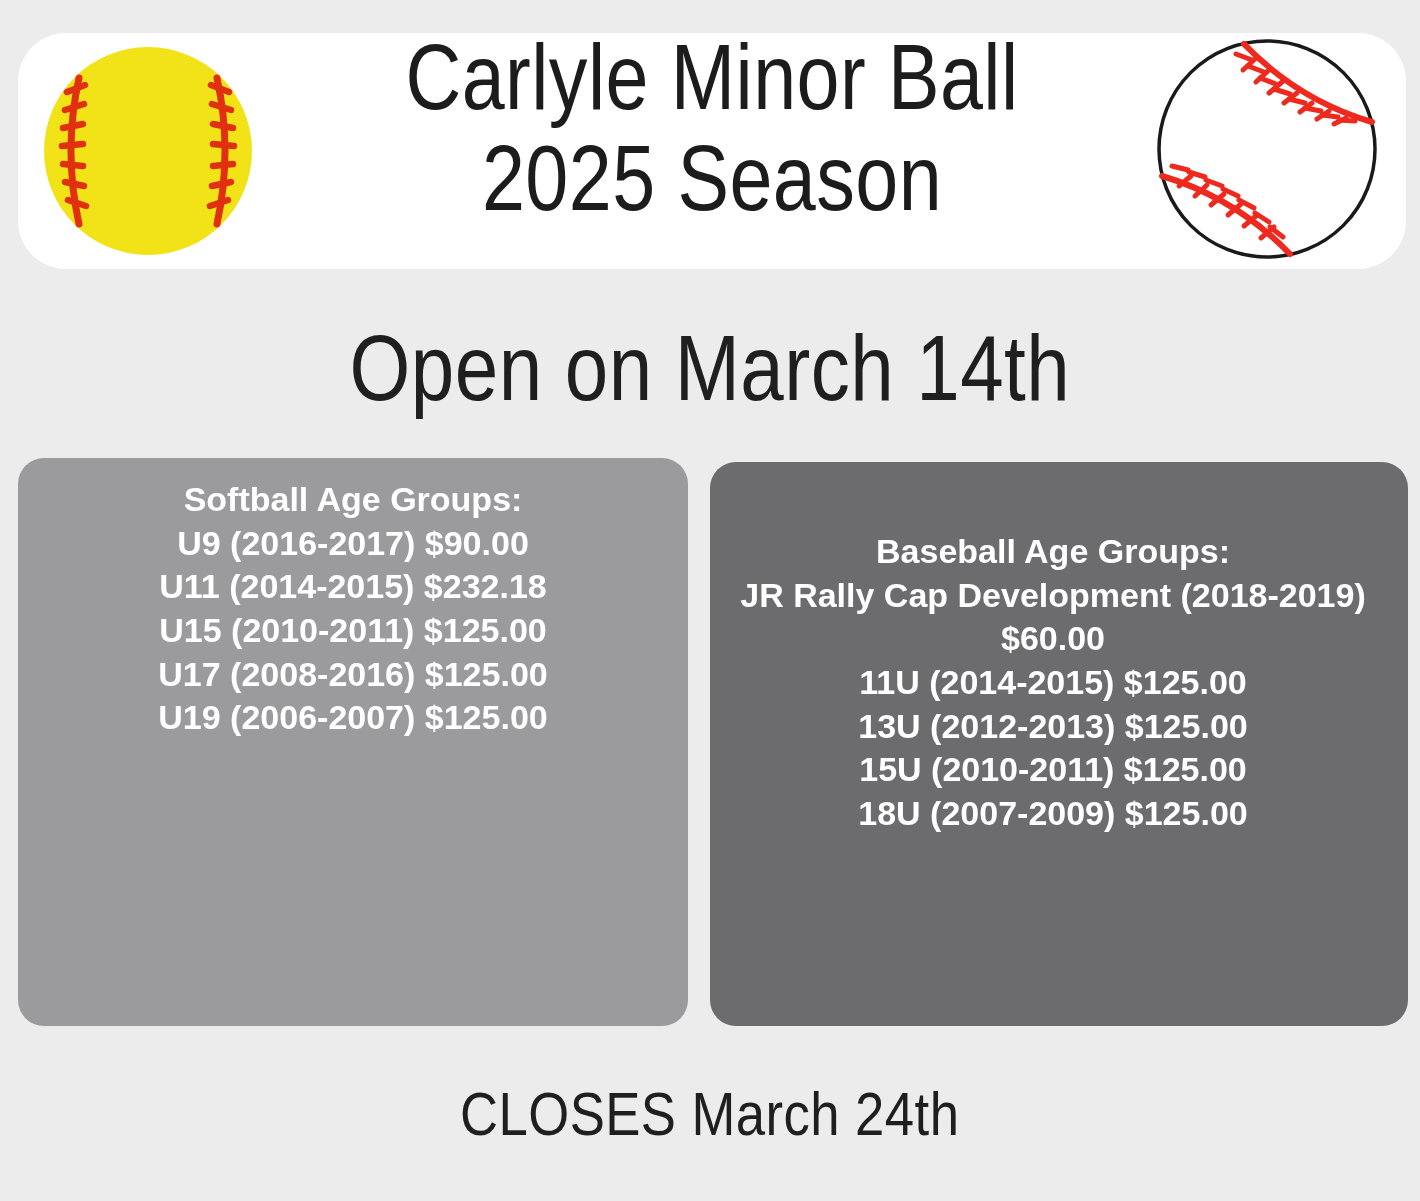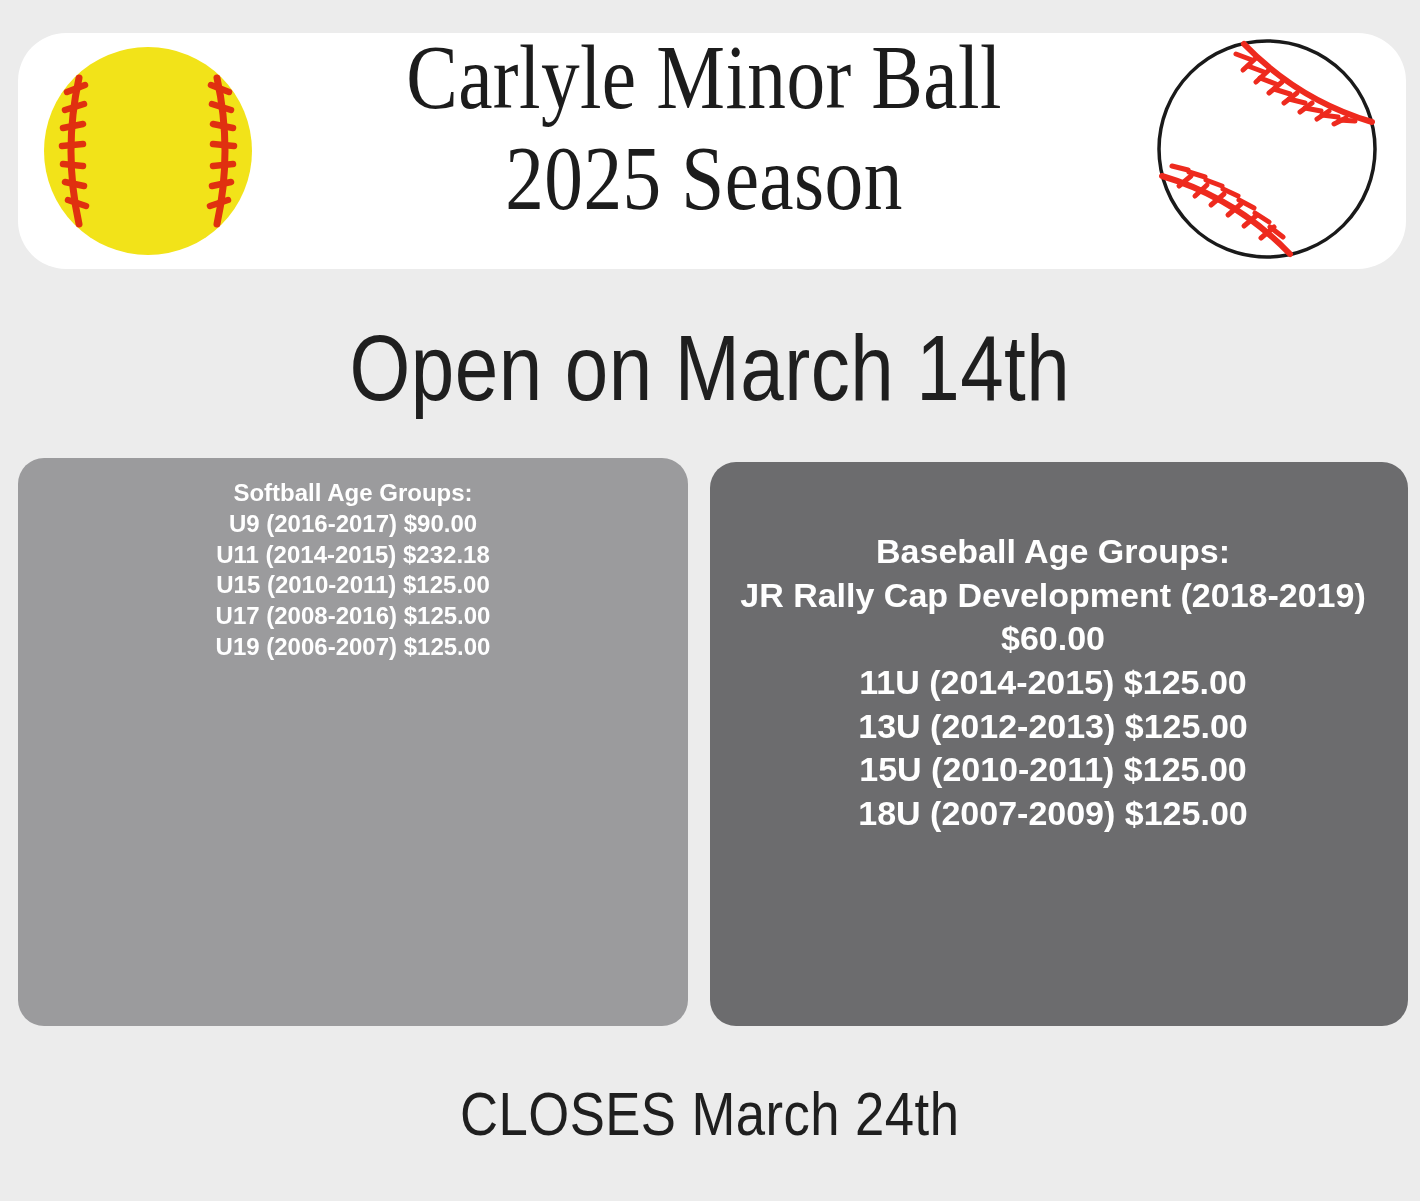"Carlyle Minor Ball" #title-block { font-family: Liberation Serif, serif -> Liberation Sans, sans-serif; left: 284px -> 292px }
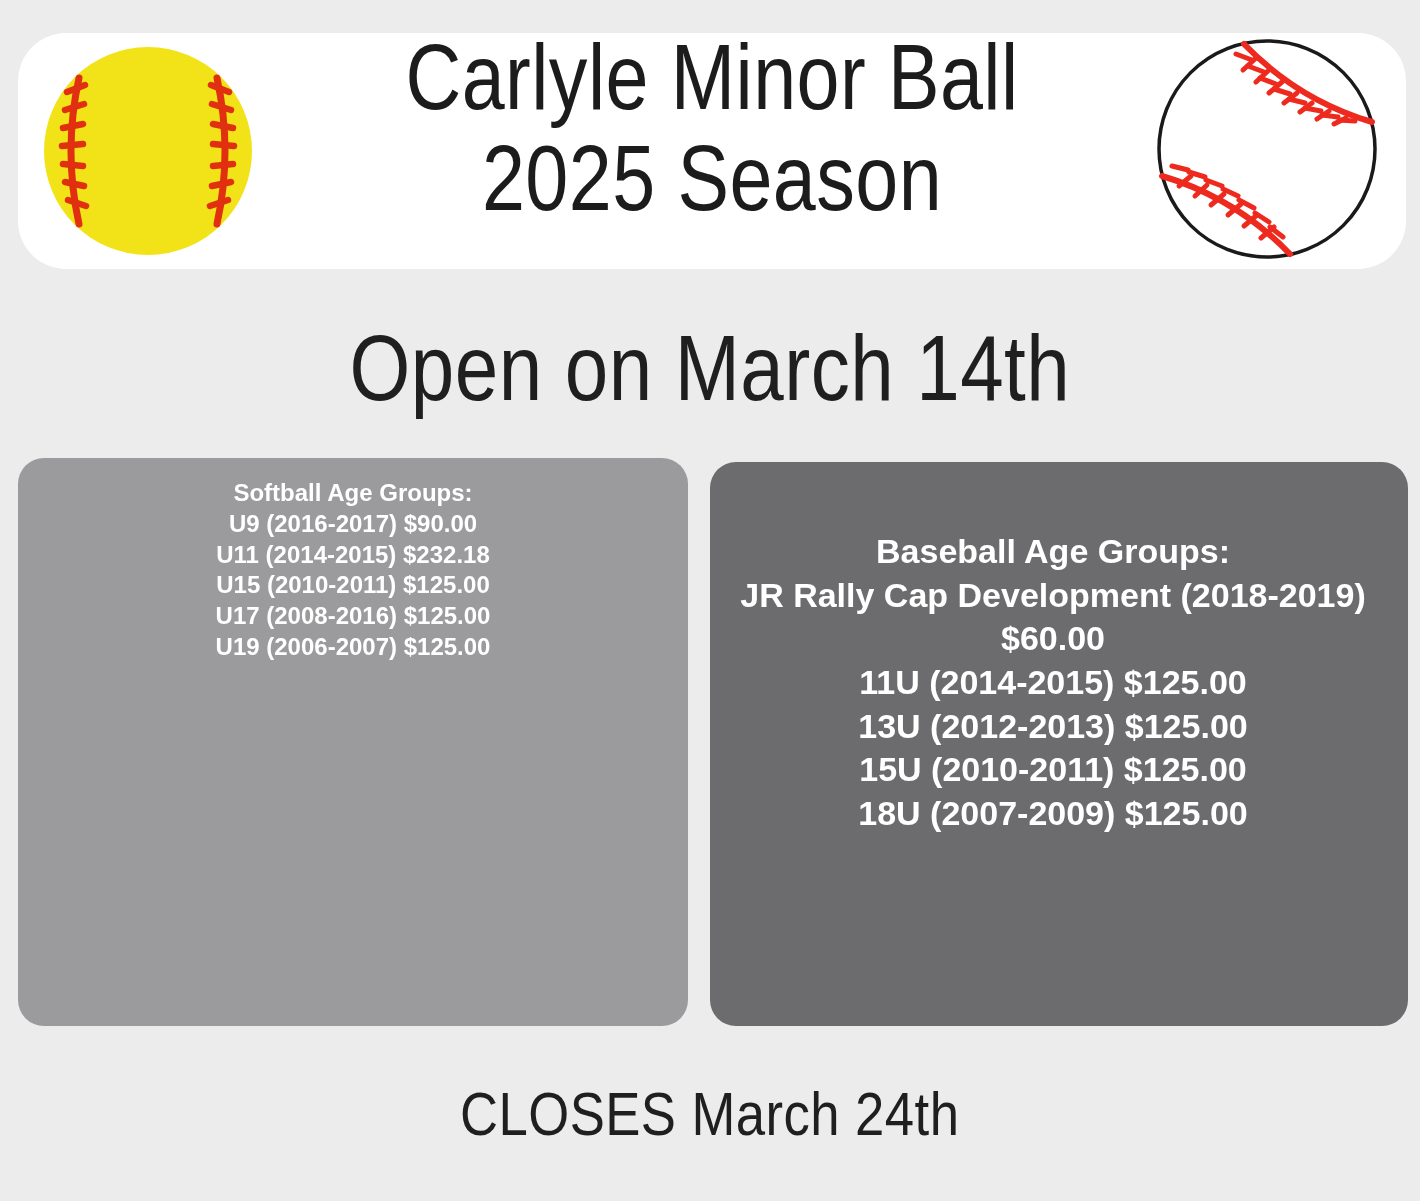"Softball Age Groups:" #softball-panel .panel-line, #softball-panel .panel-heading { font-size: 24px -> 34px }
